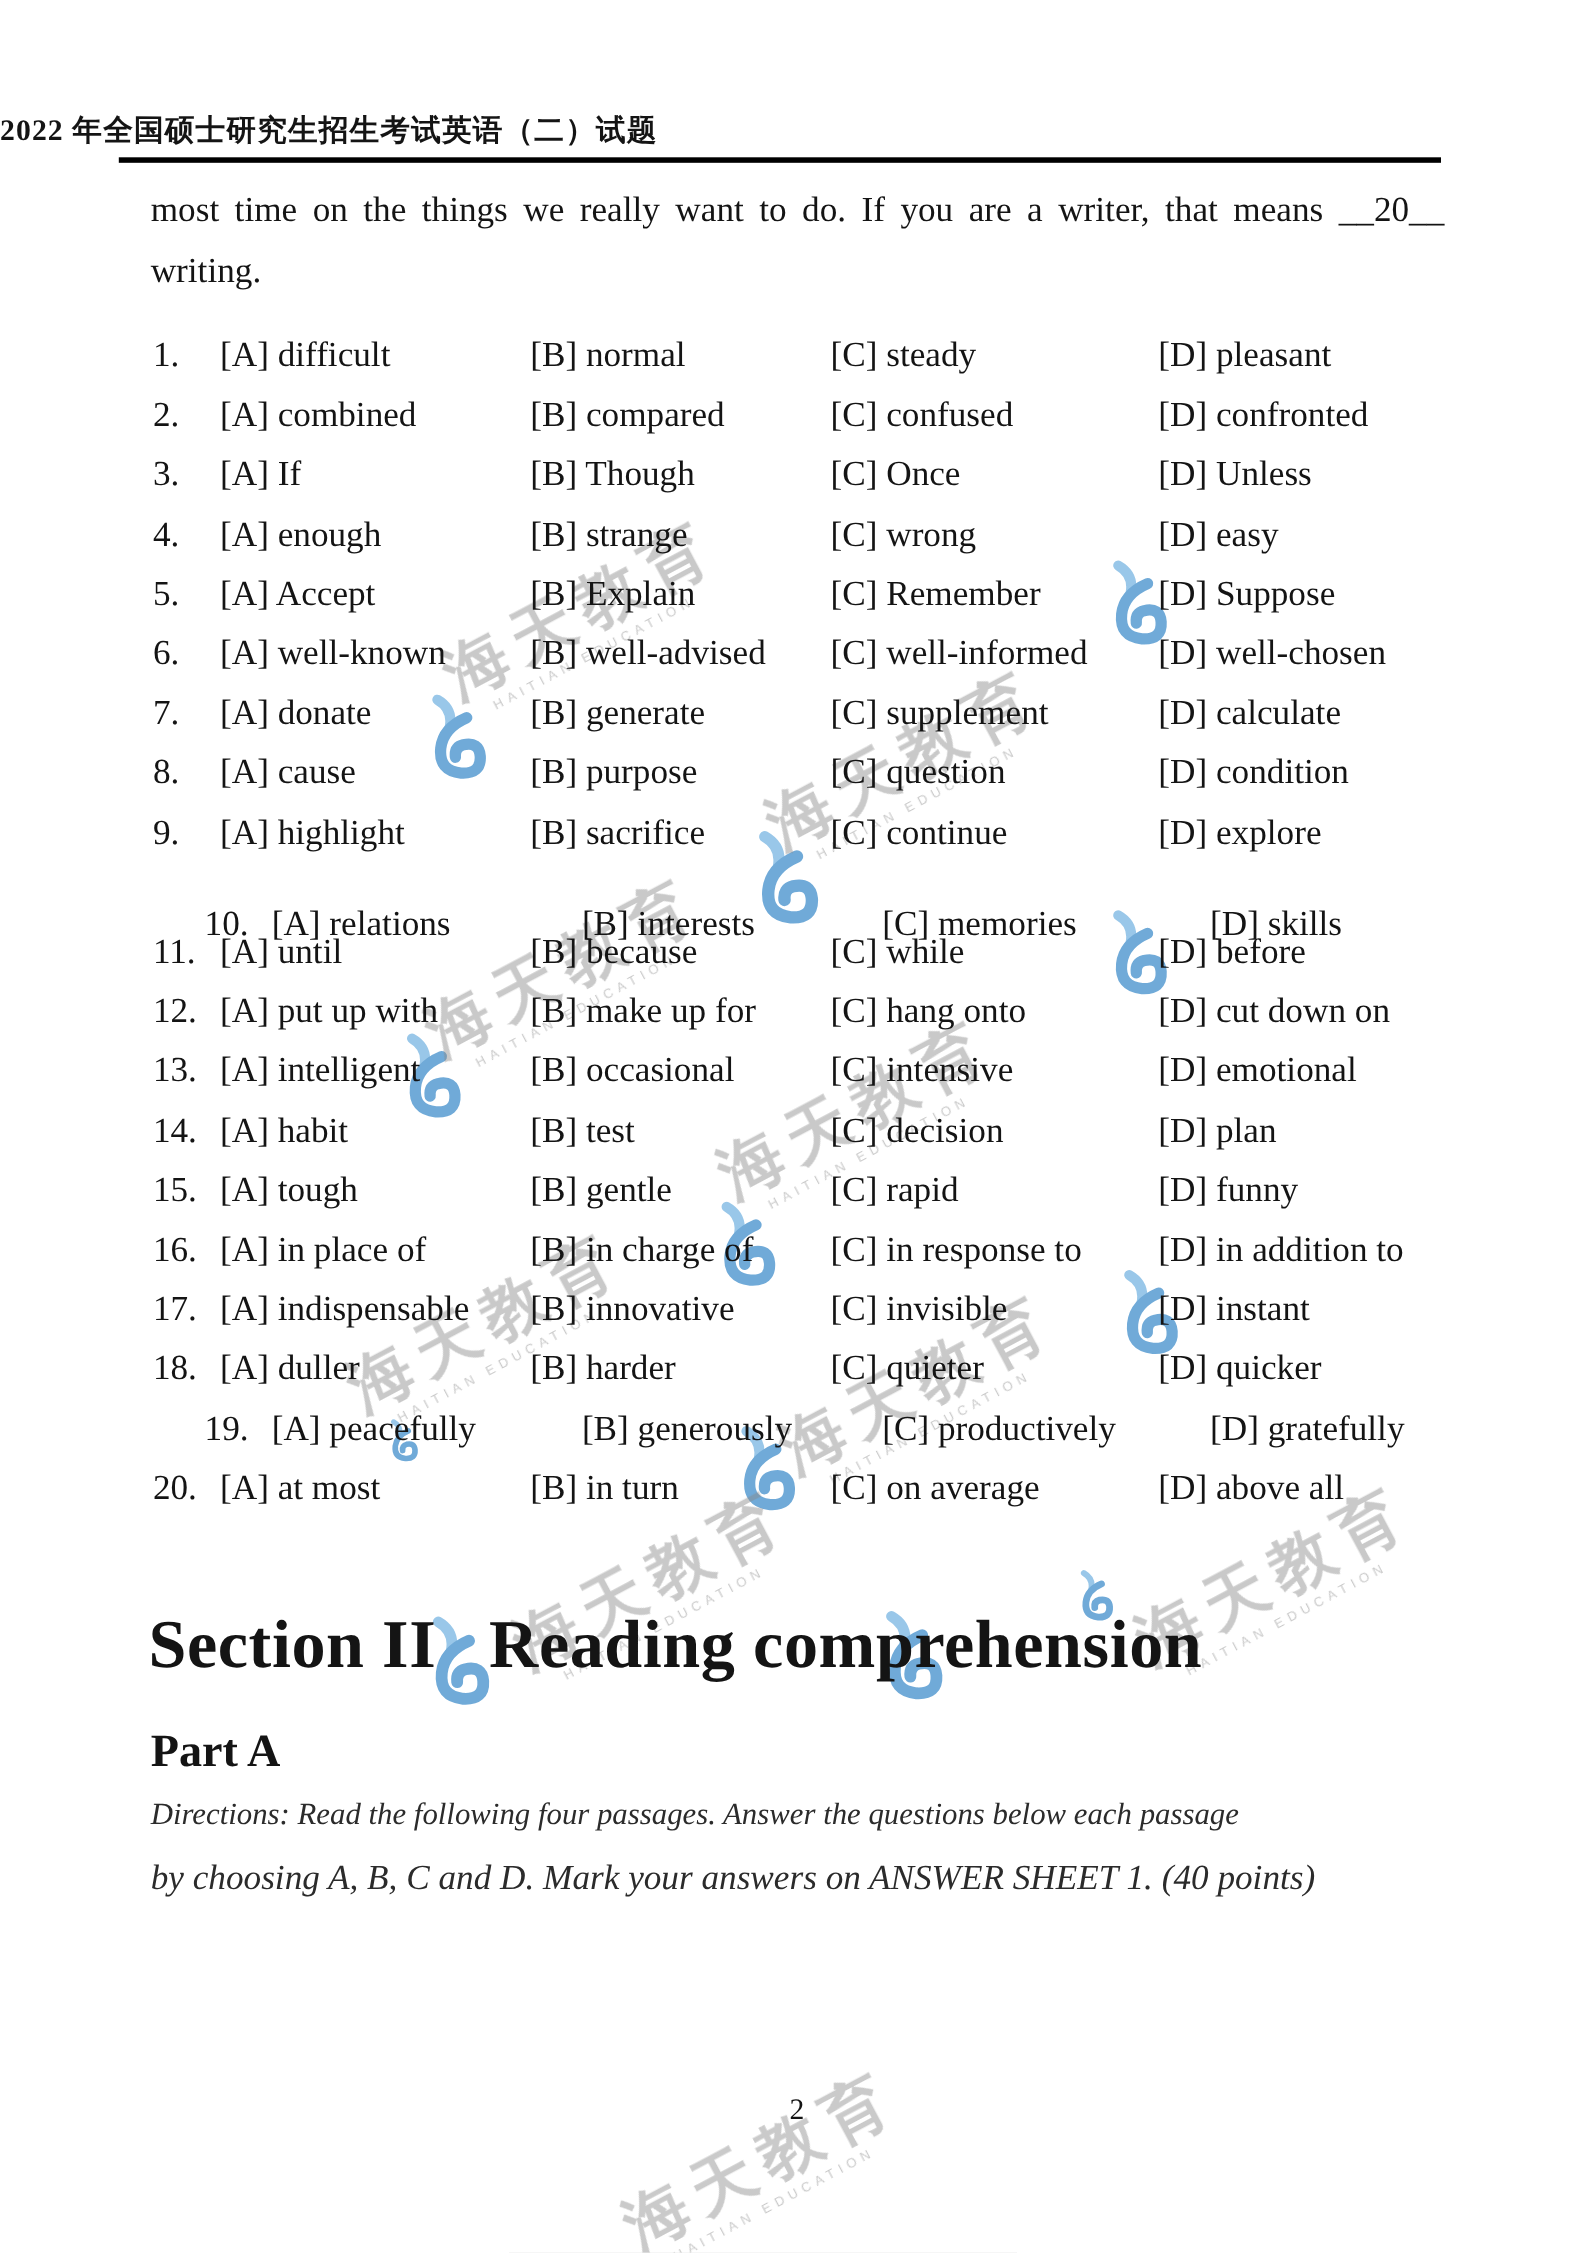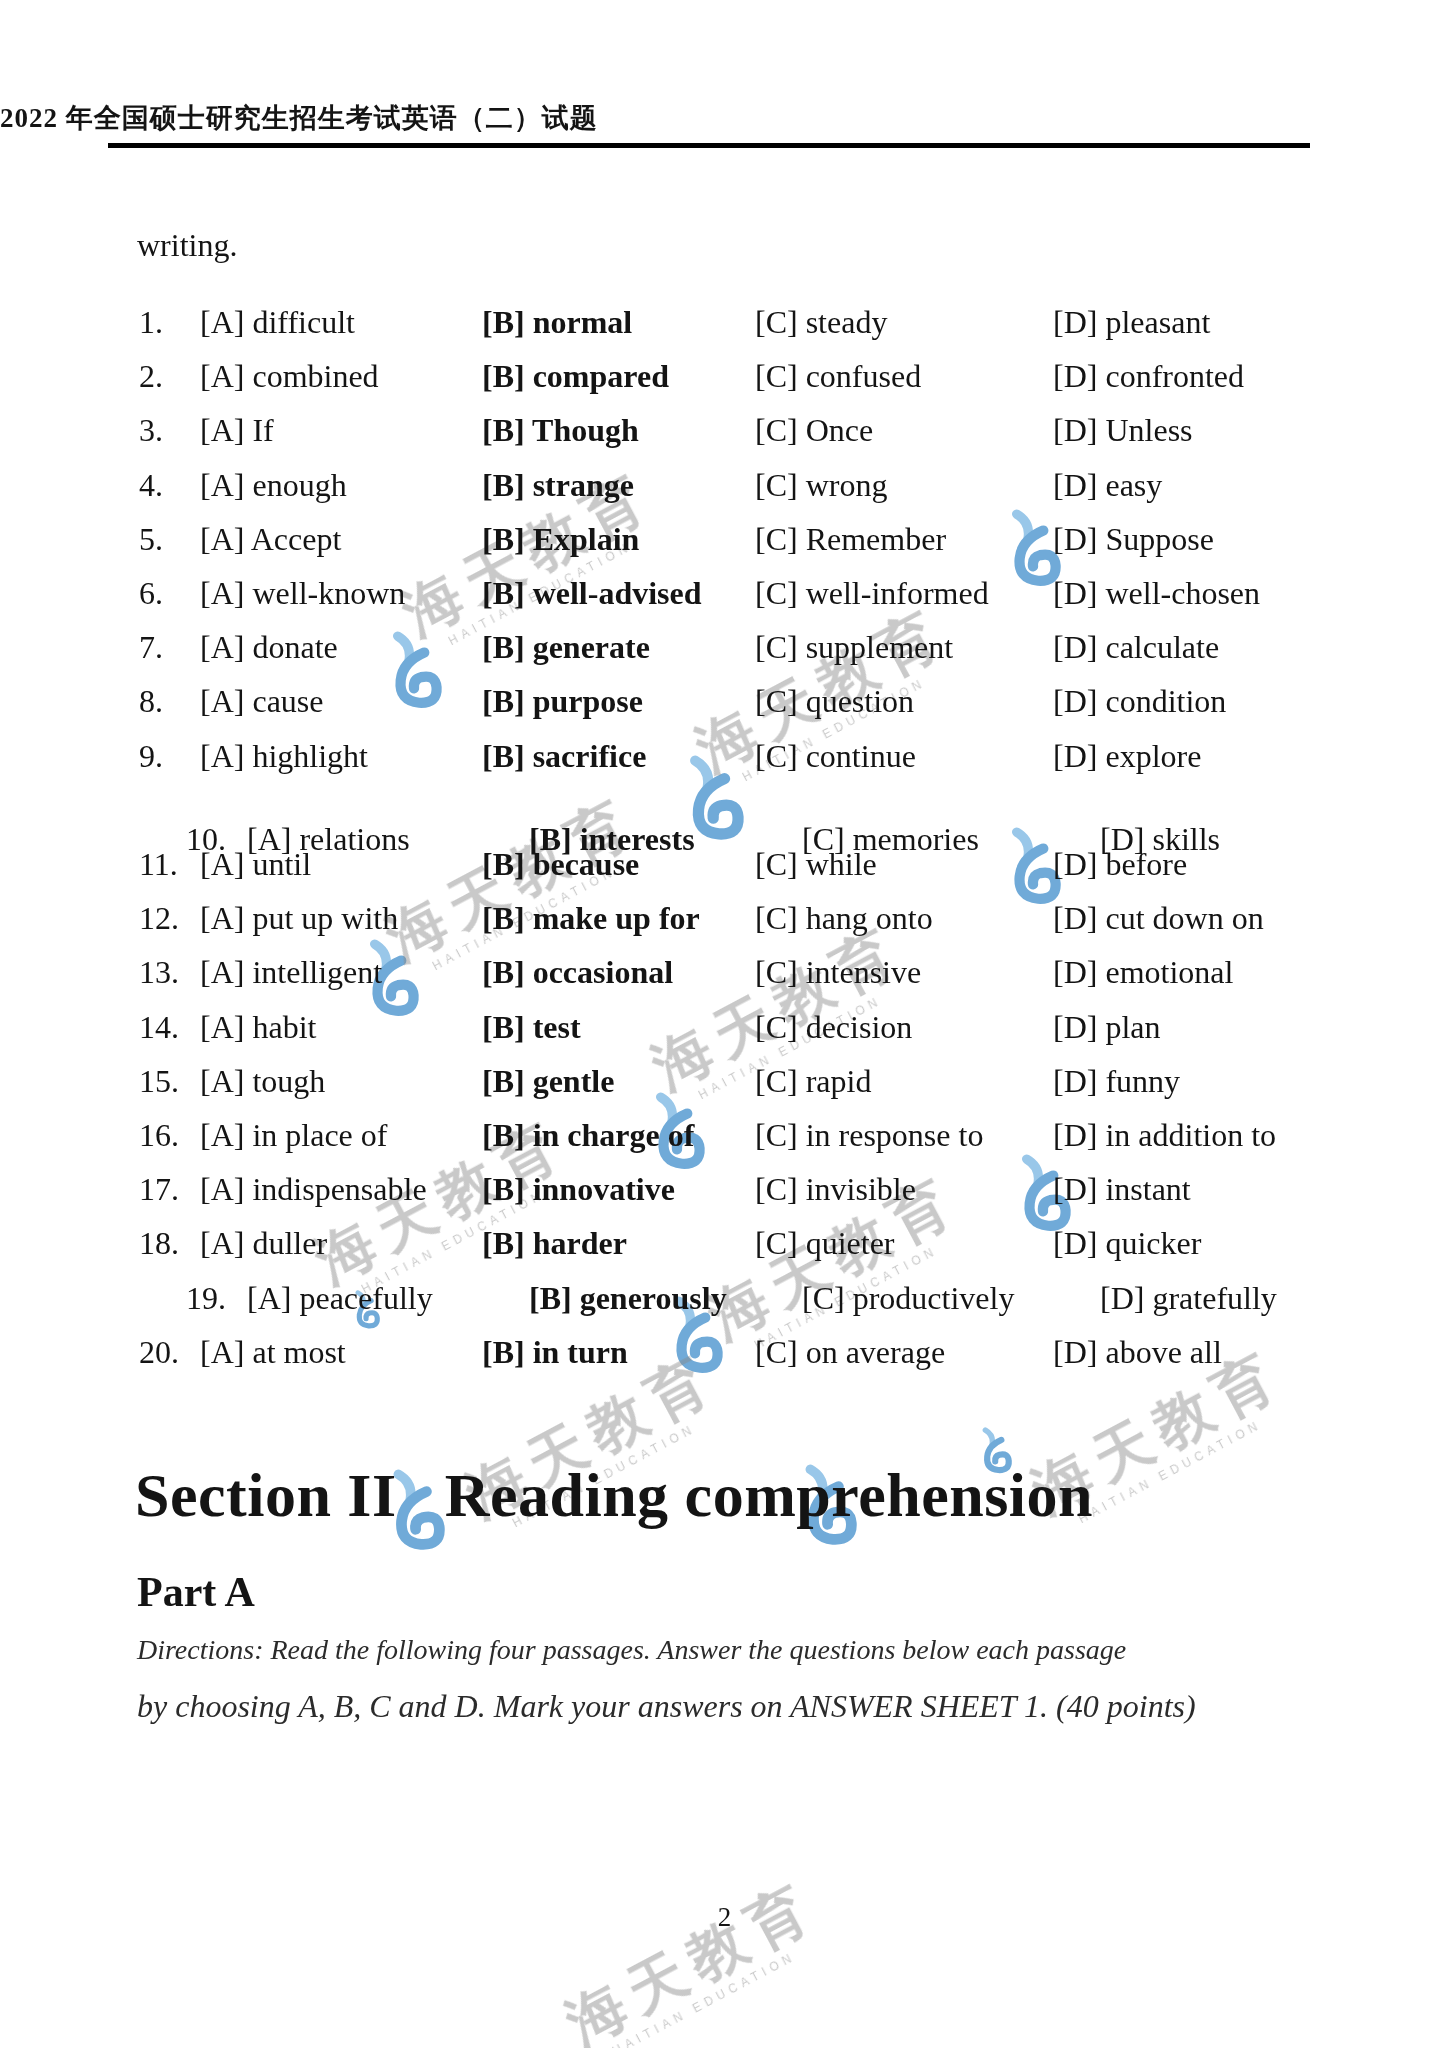"most time on the things" div.intro-line1 { html: none -> <div>most time on the things we really want to do. If you are a writer, that means __20__</div> }
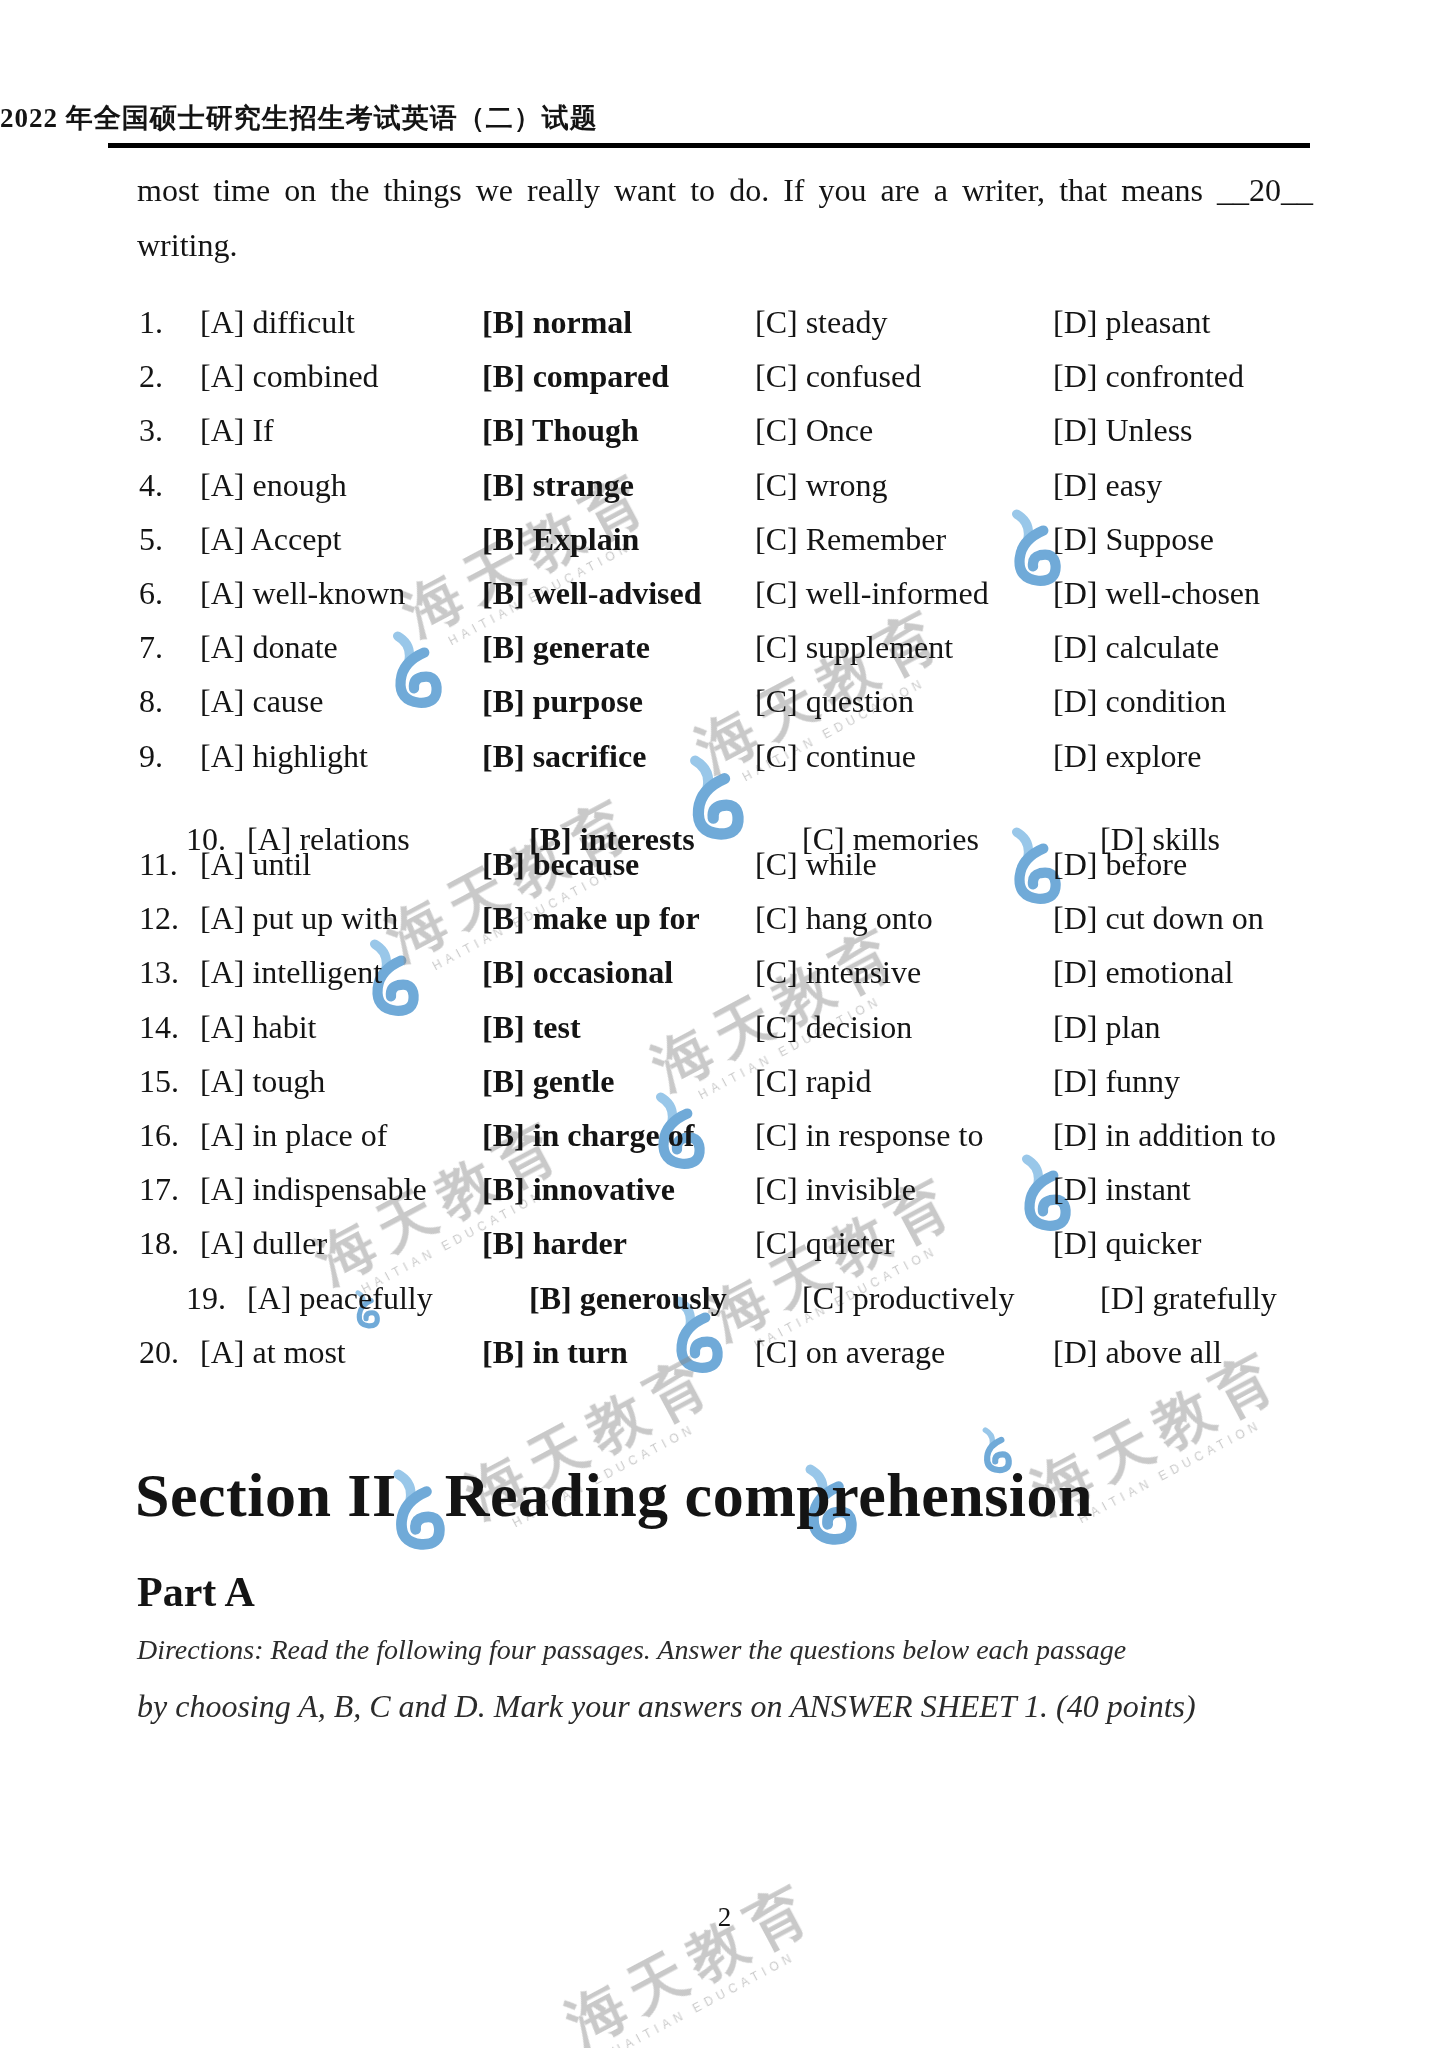"[B] normal" .q-b { font-weight: bold -> none }
